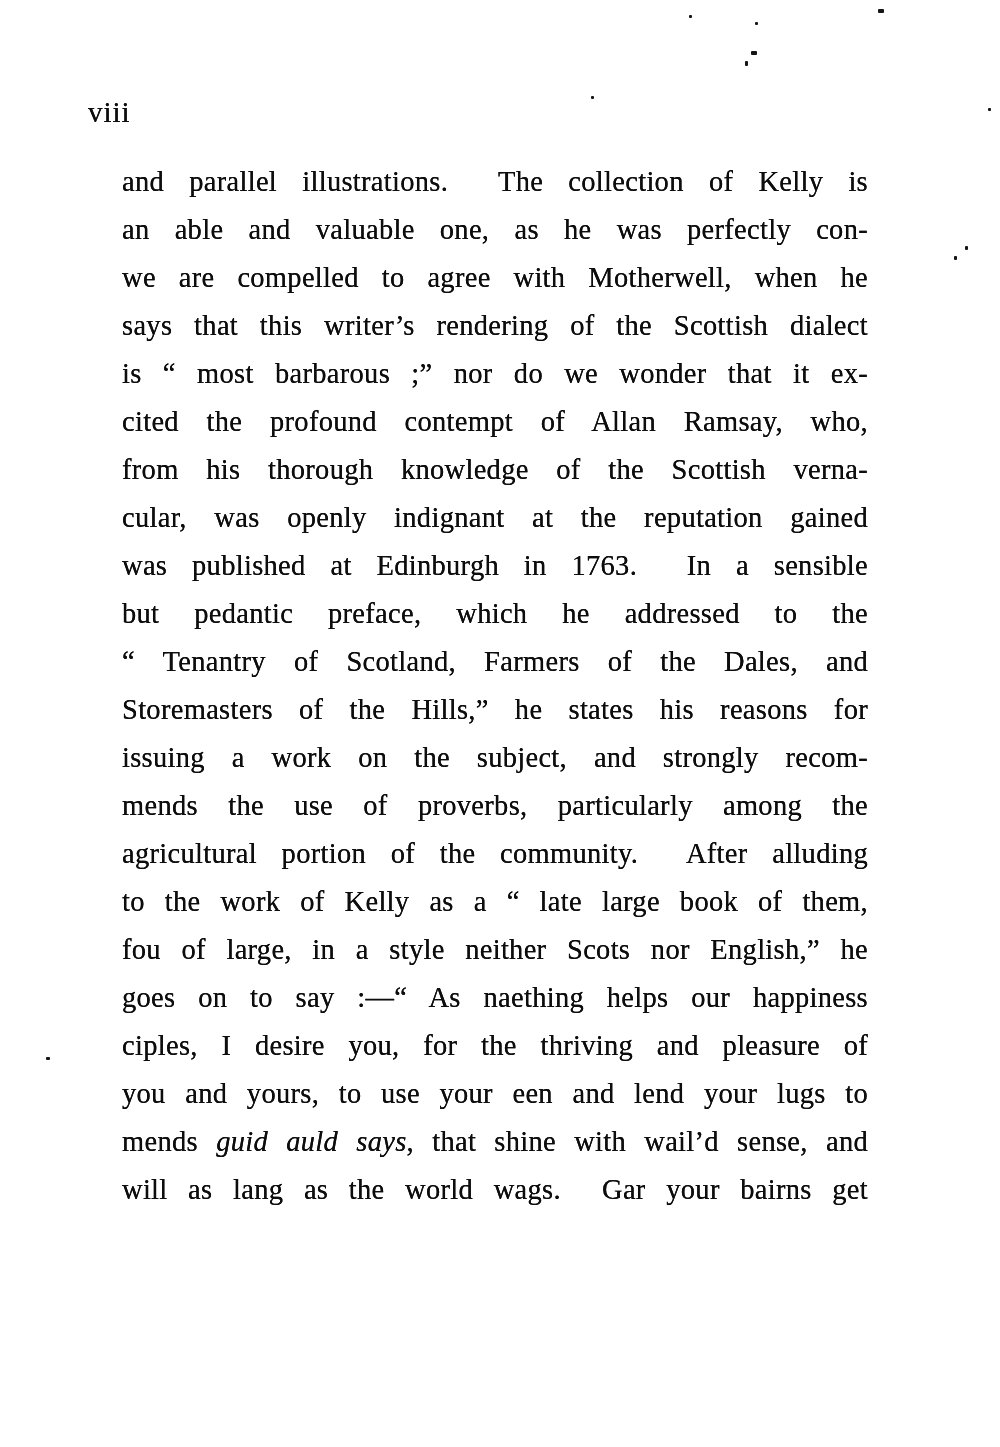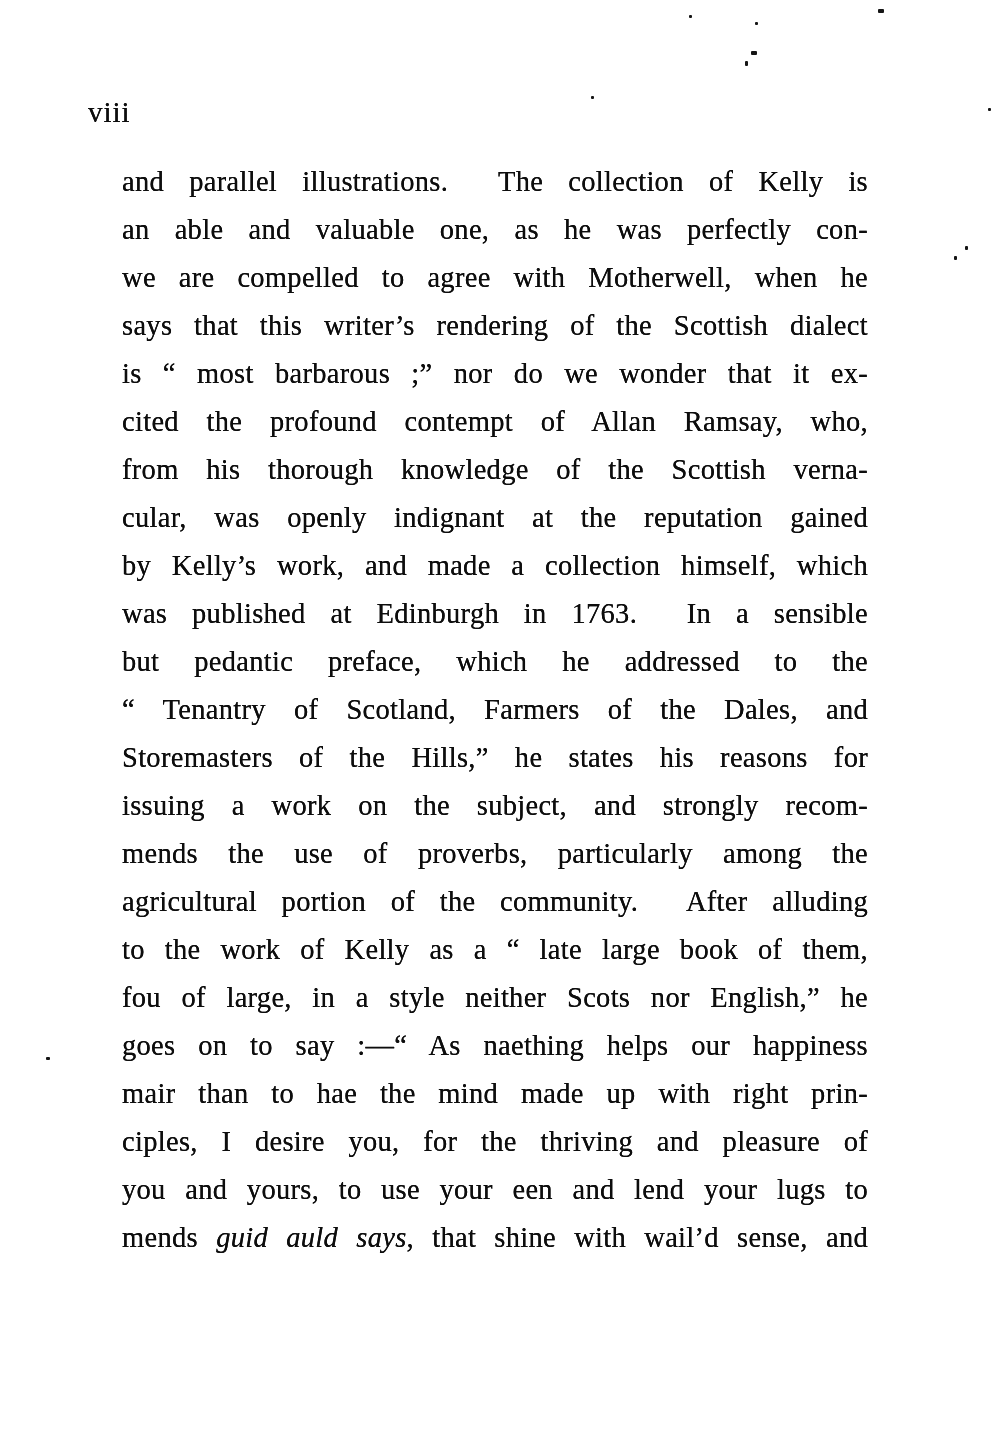"by Kelly’s work, and made" div.line { html: <div><span>by Kelly’s work, and made a collection himself, which</span></div> -> none }
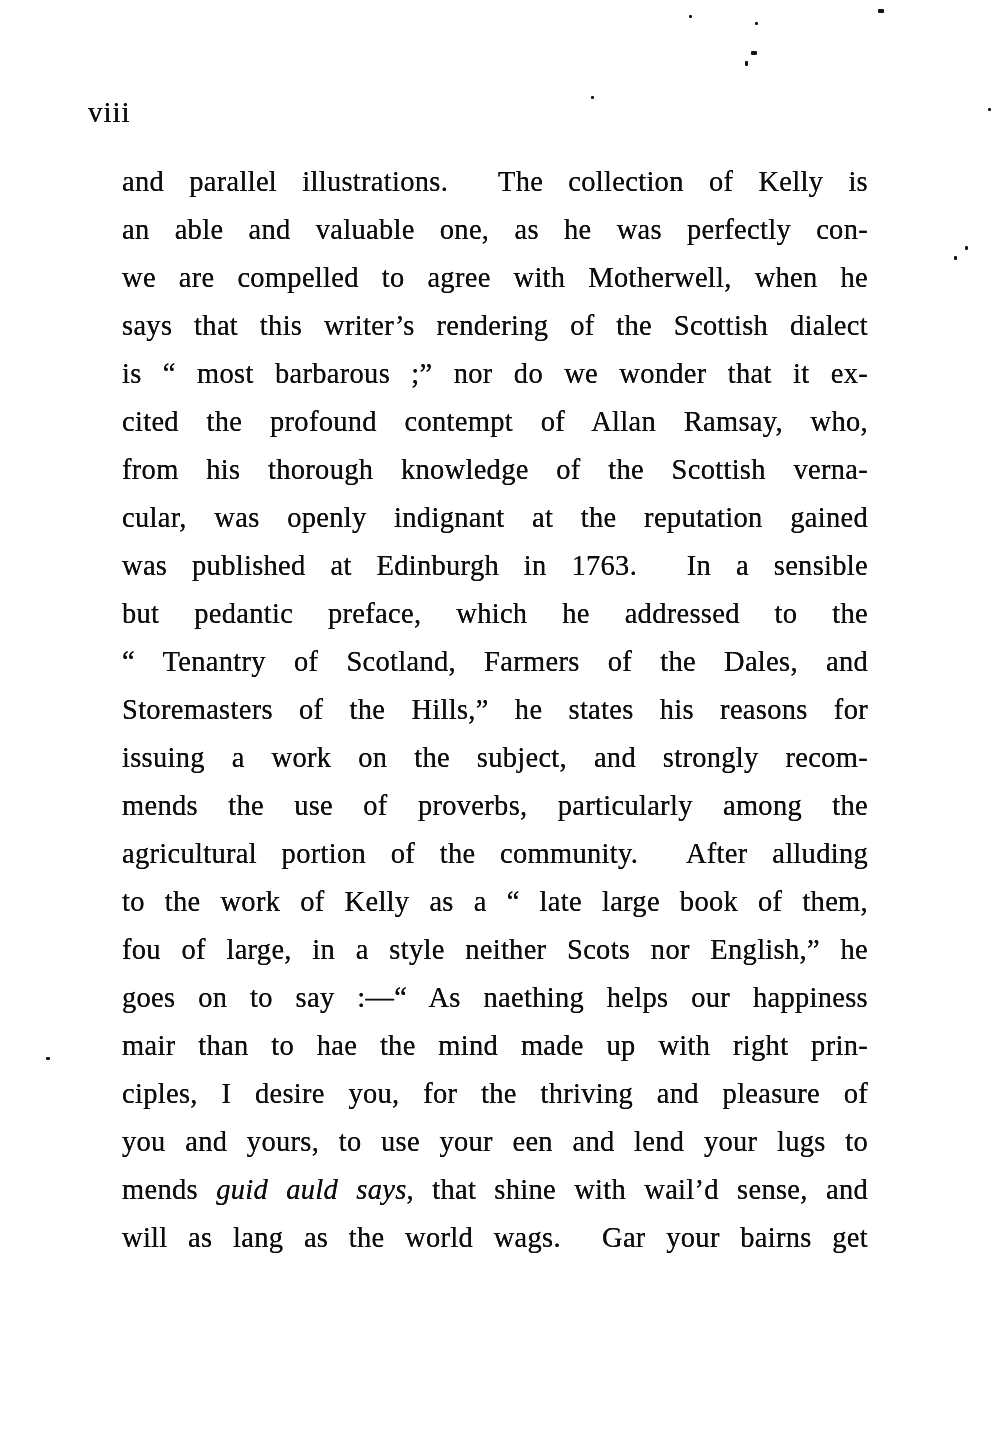"mair than to hae the" div.line { html: <div><span>mair than to hae the mind made up with right prin-</span></div> -> none }
